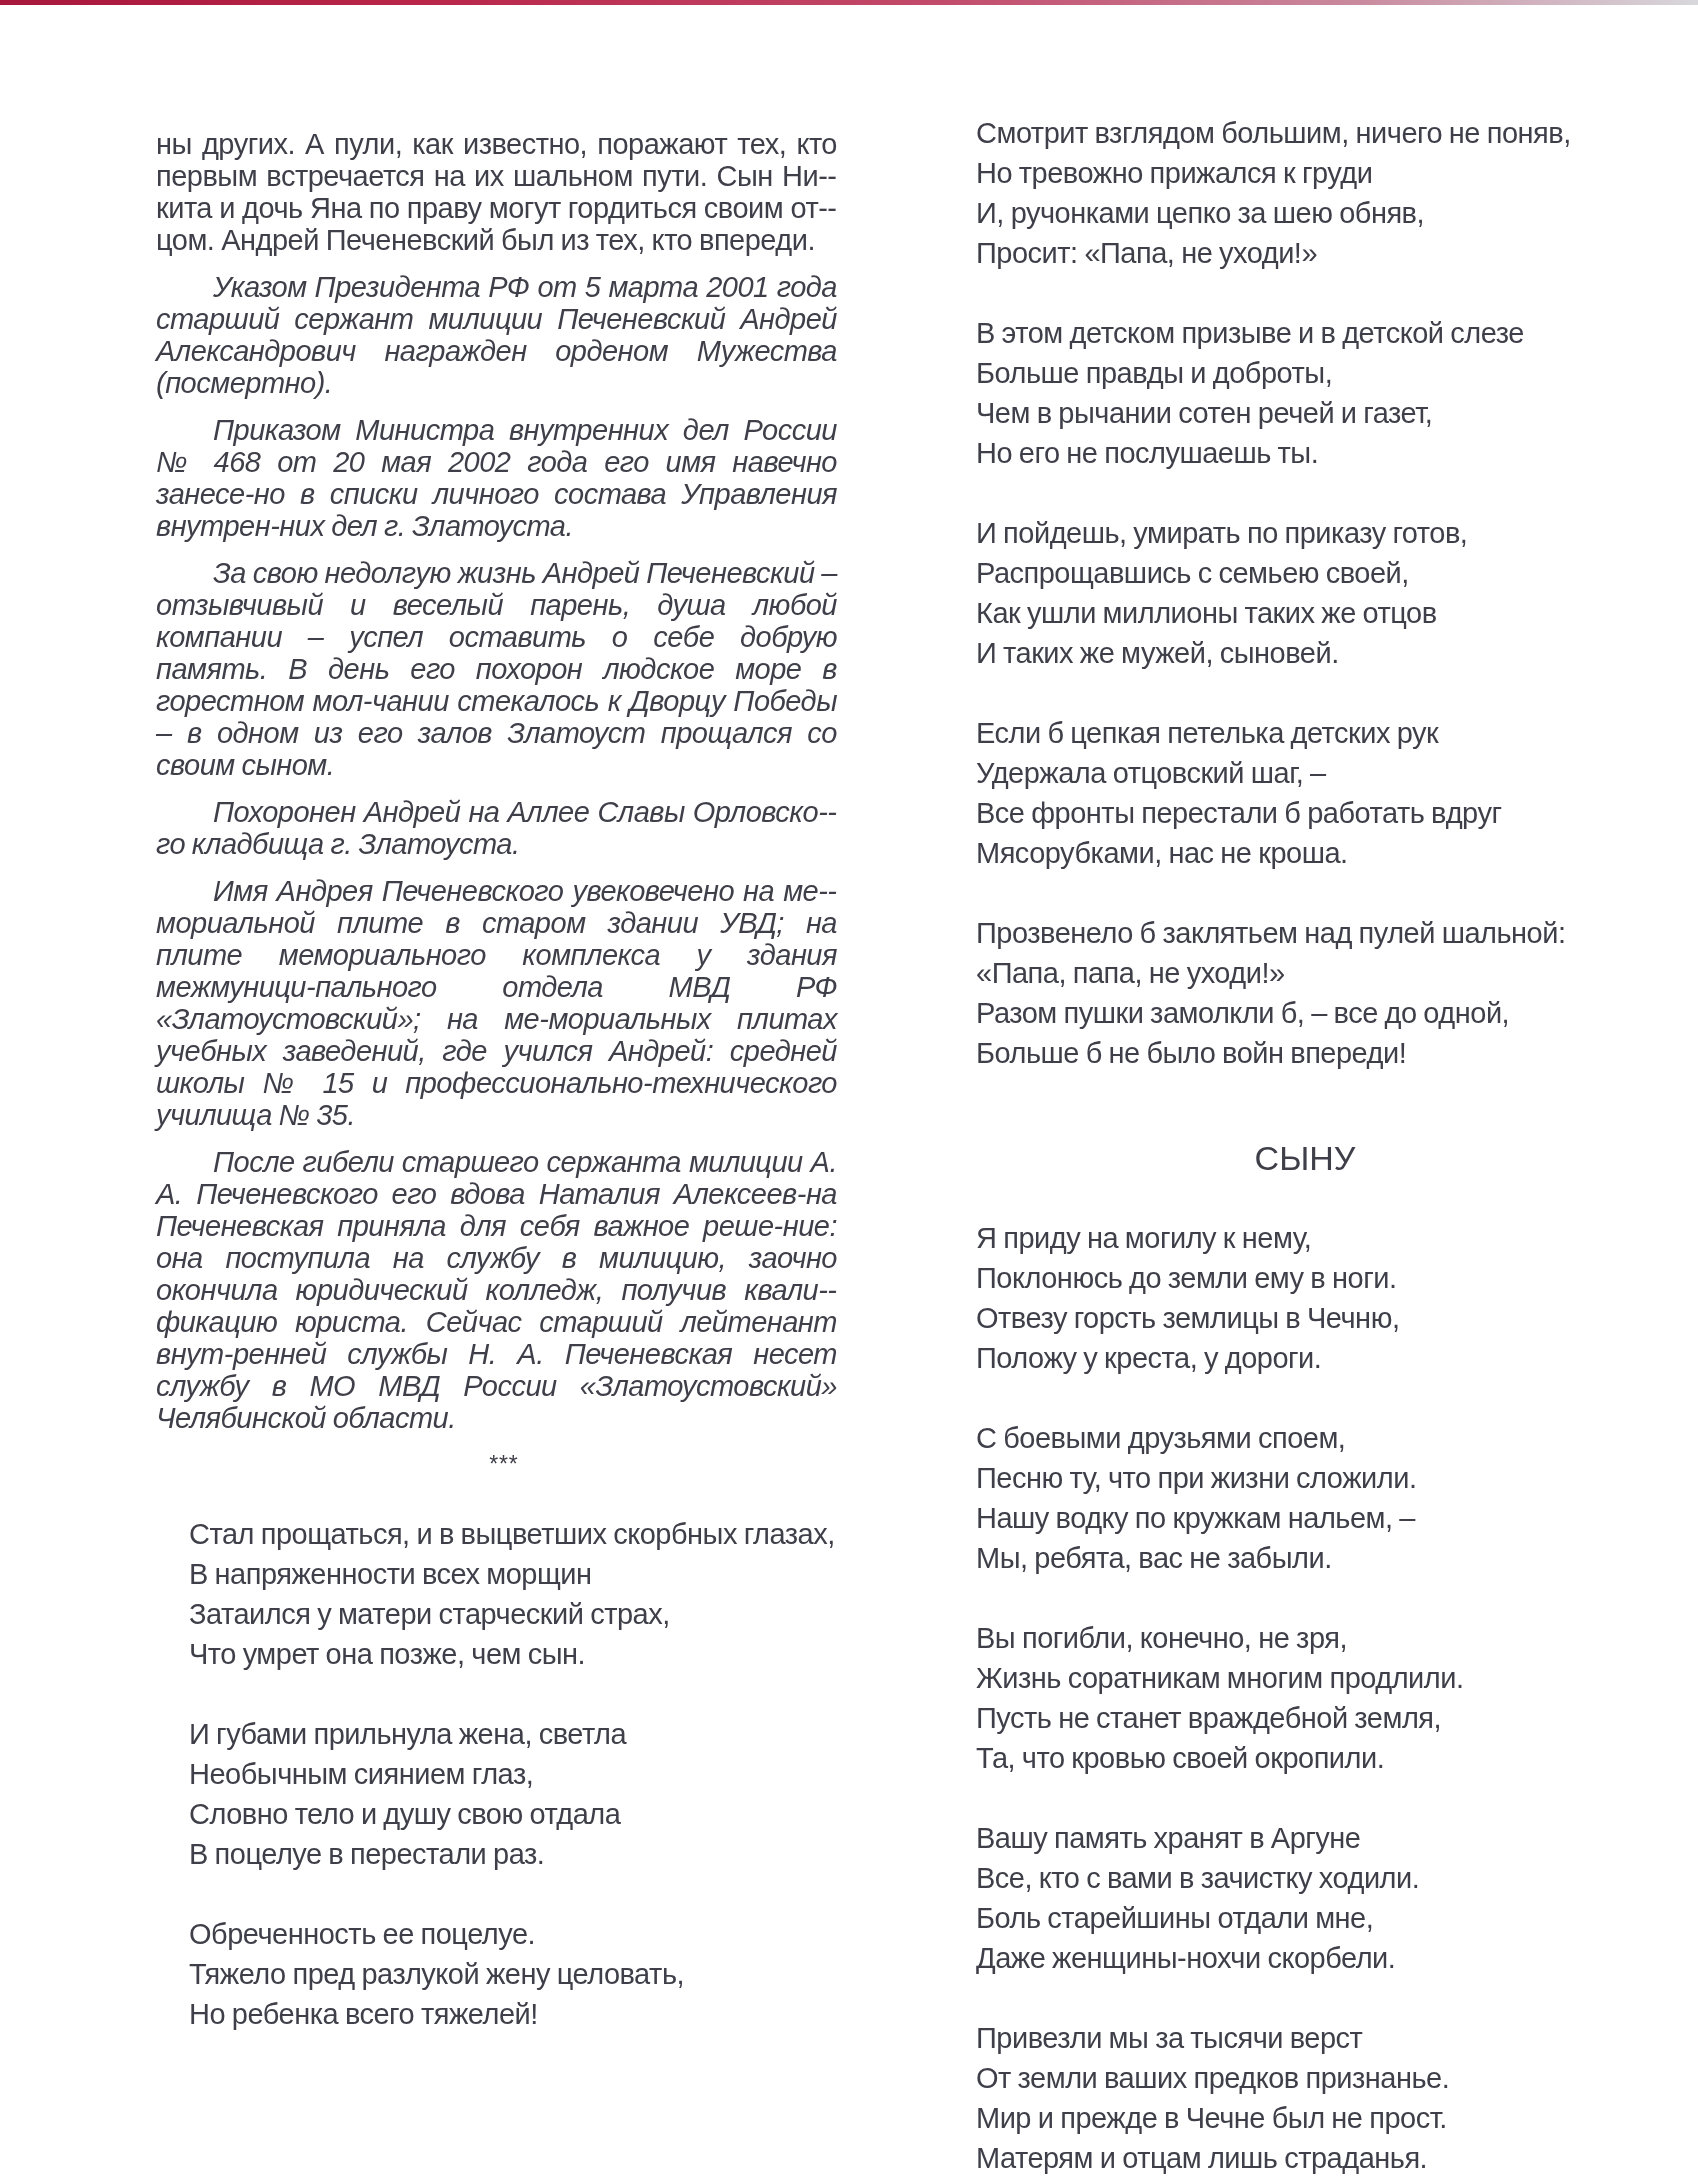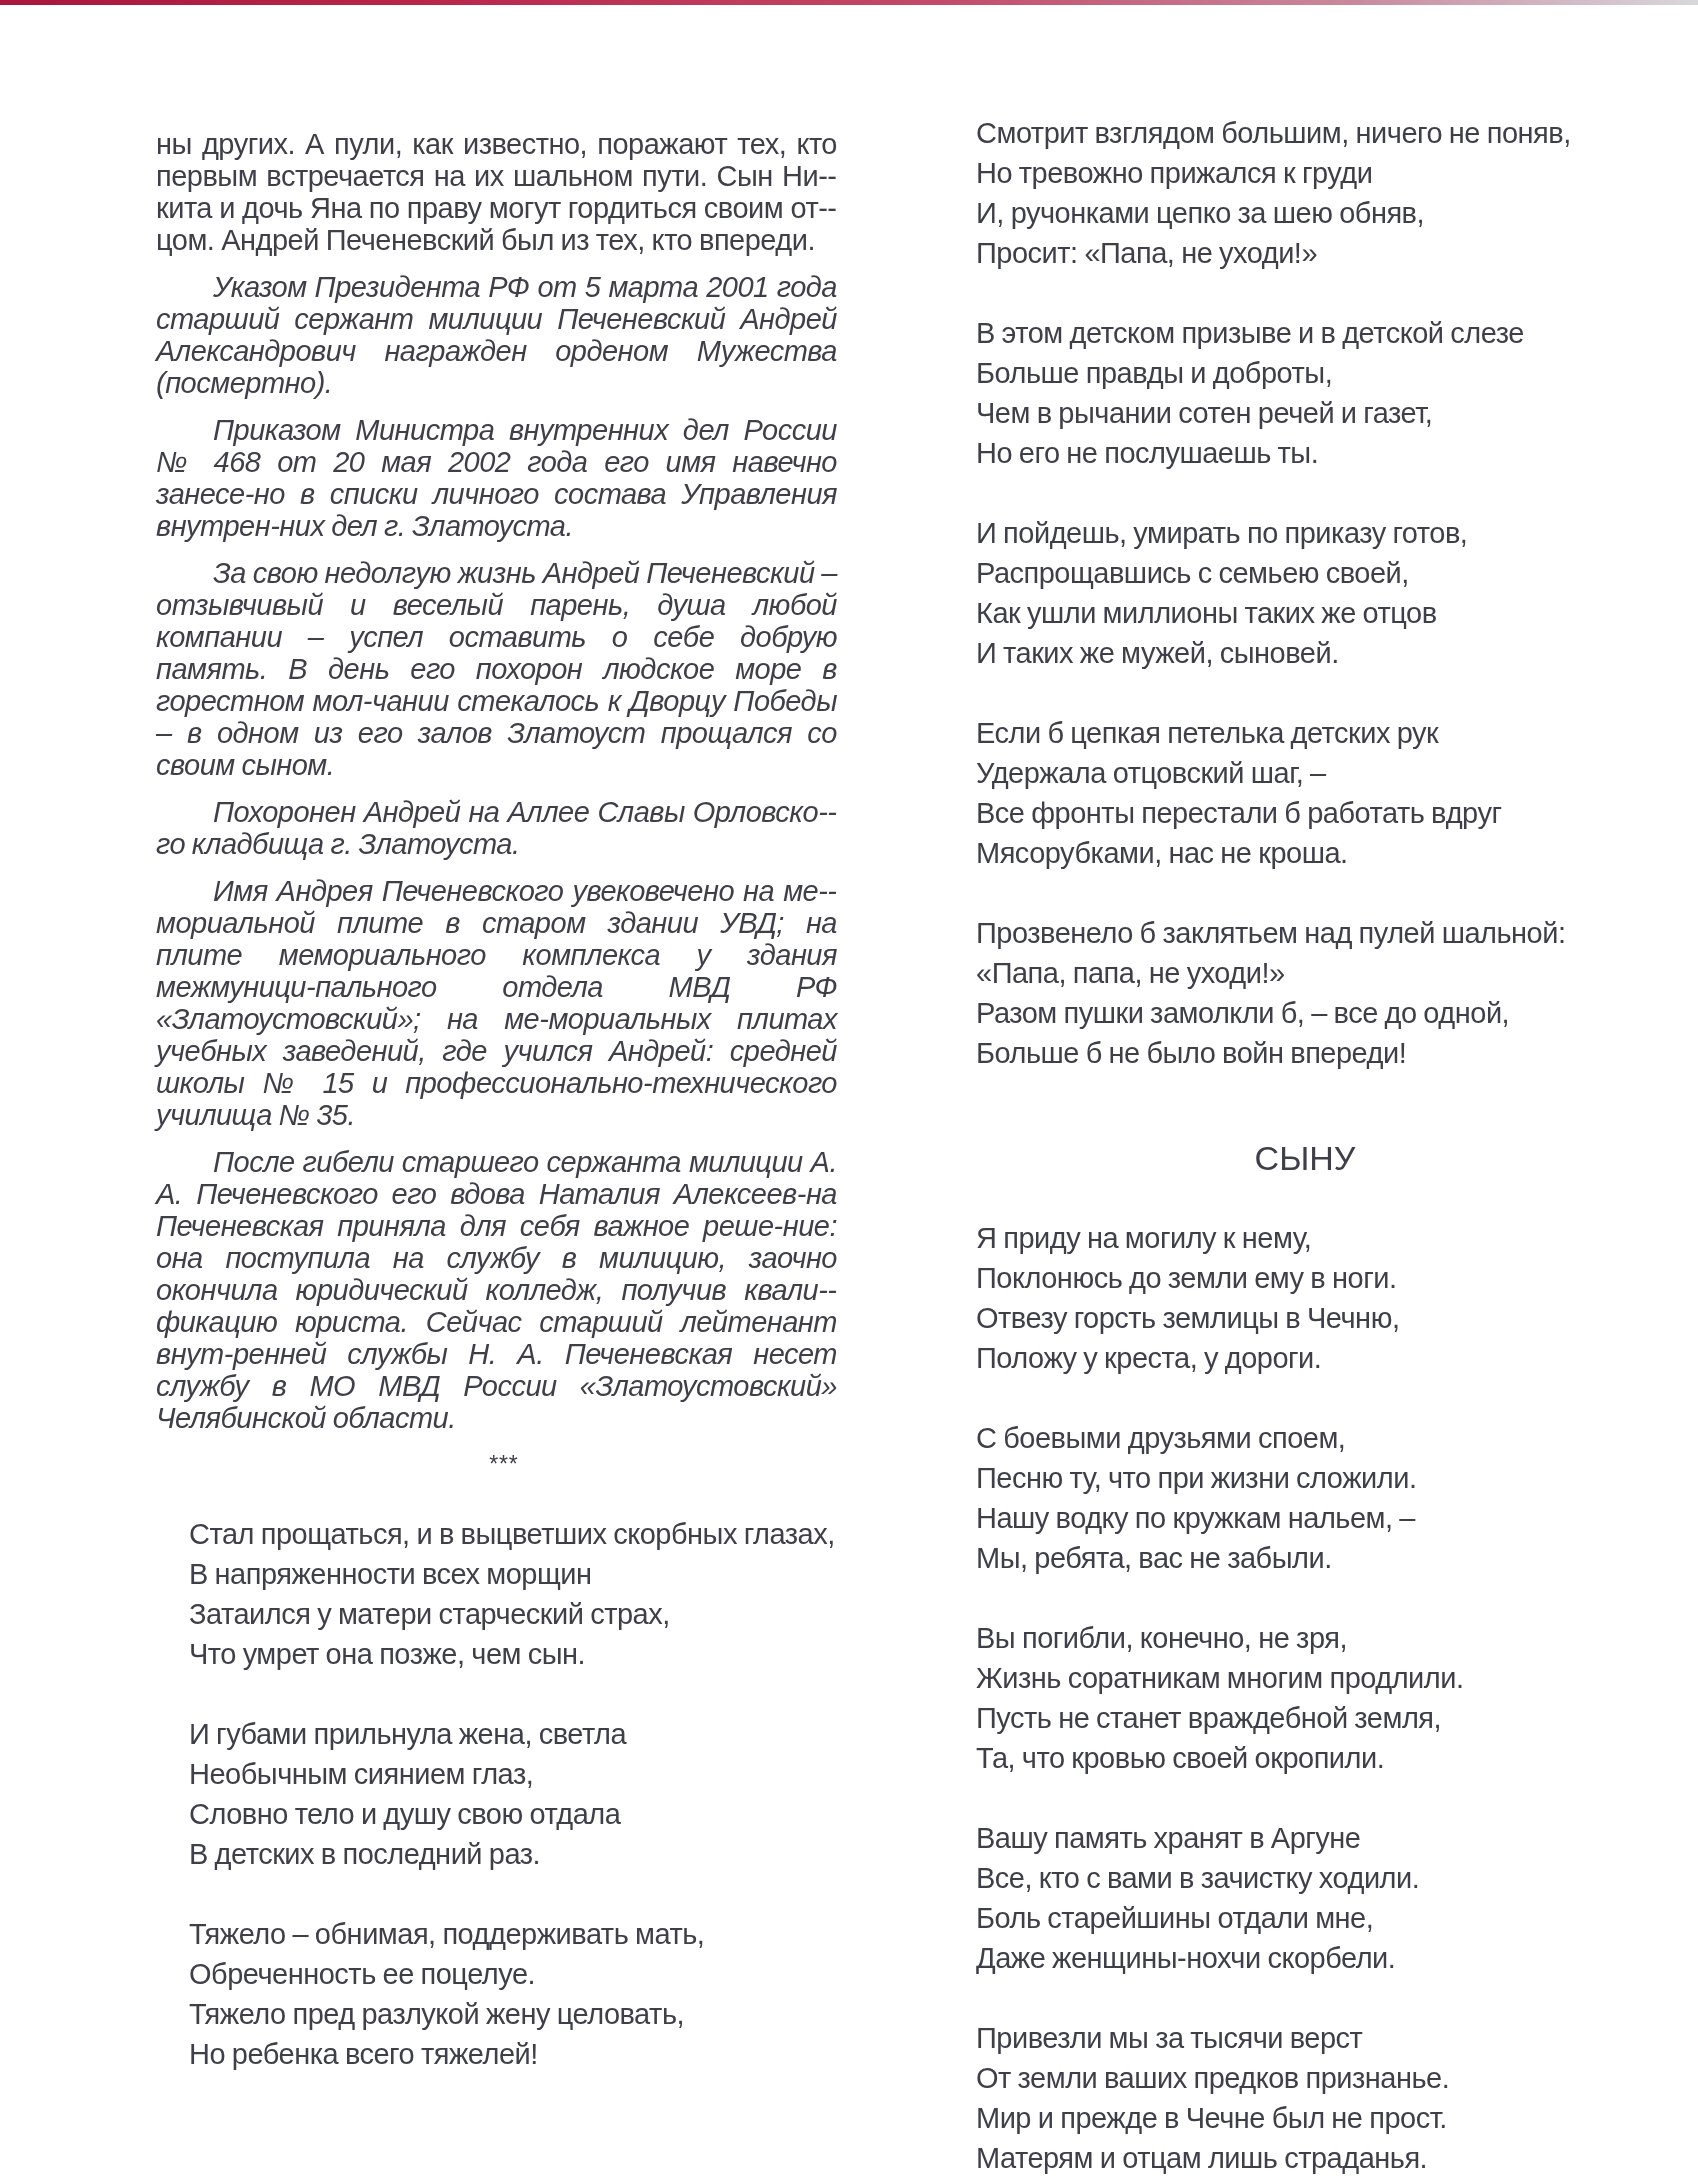"В детских в последний раз." span.line { text: детских в последний -> поцелуе в перестали }
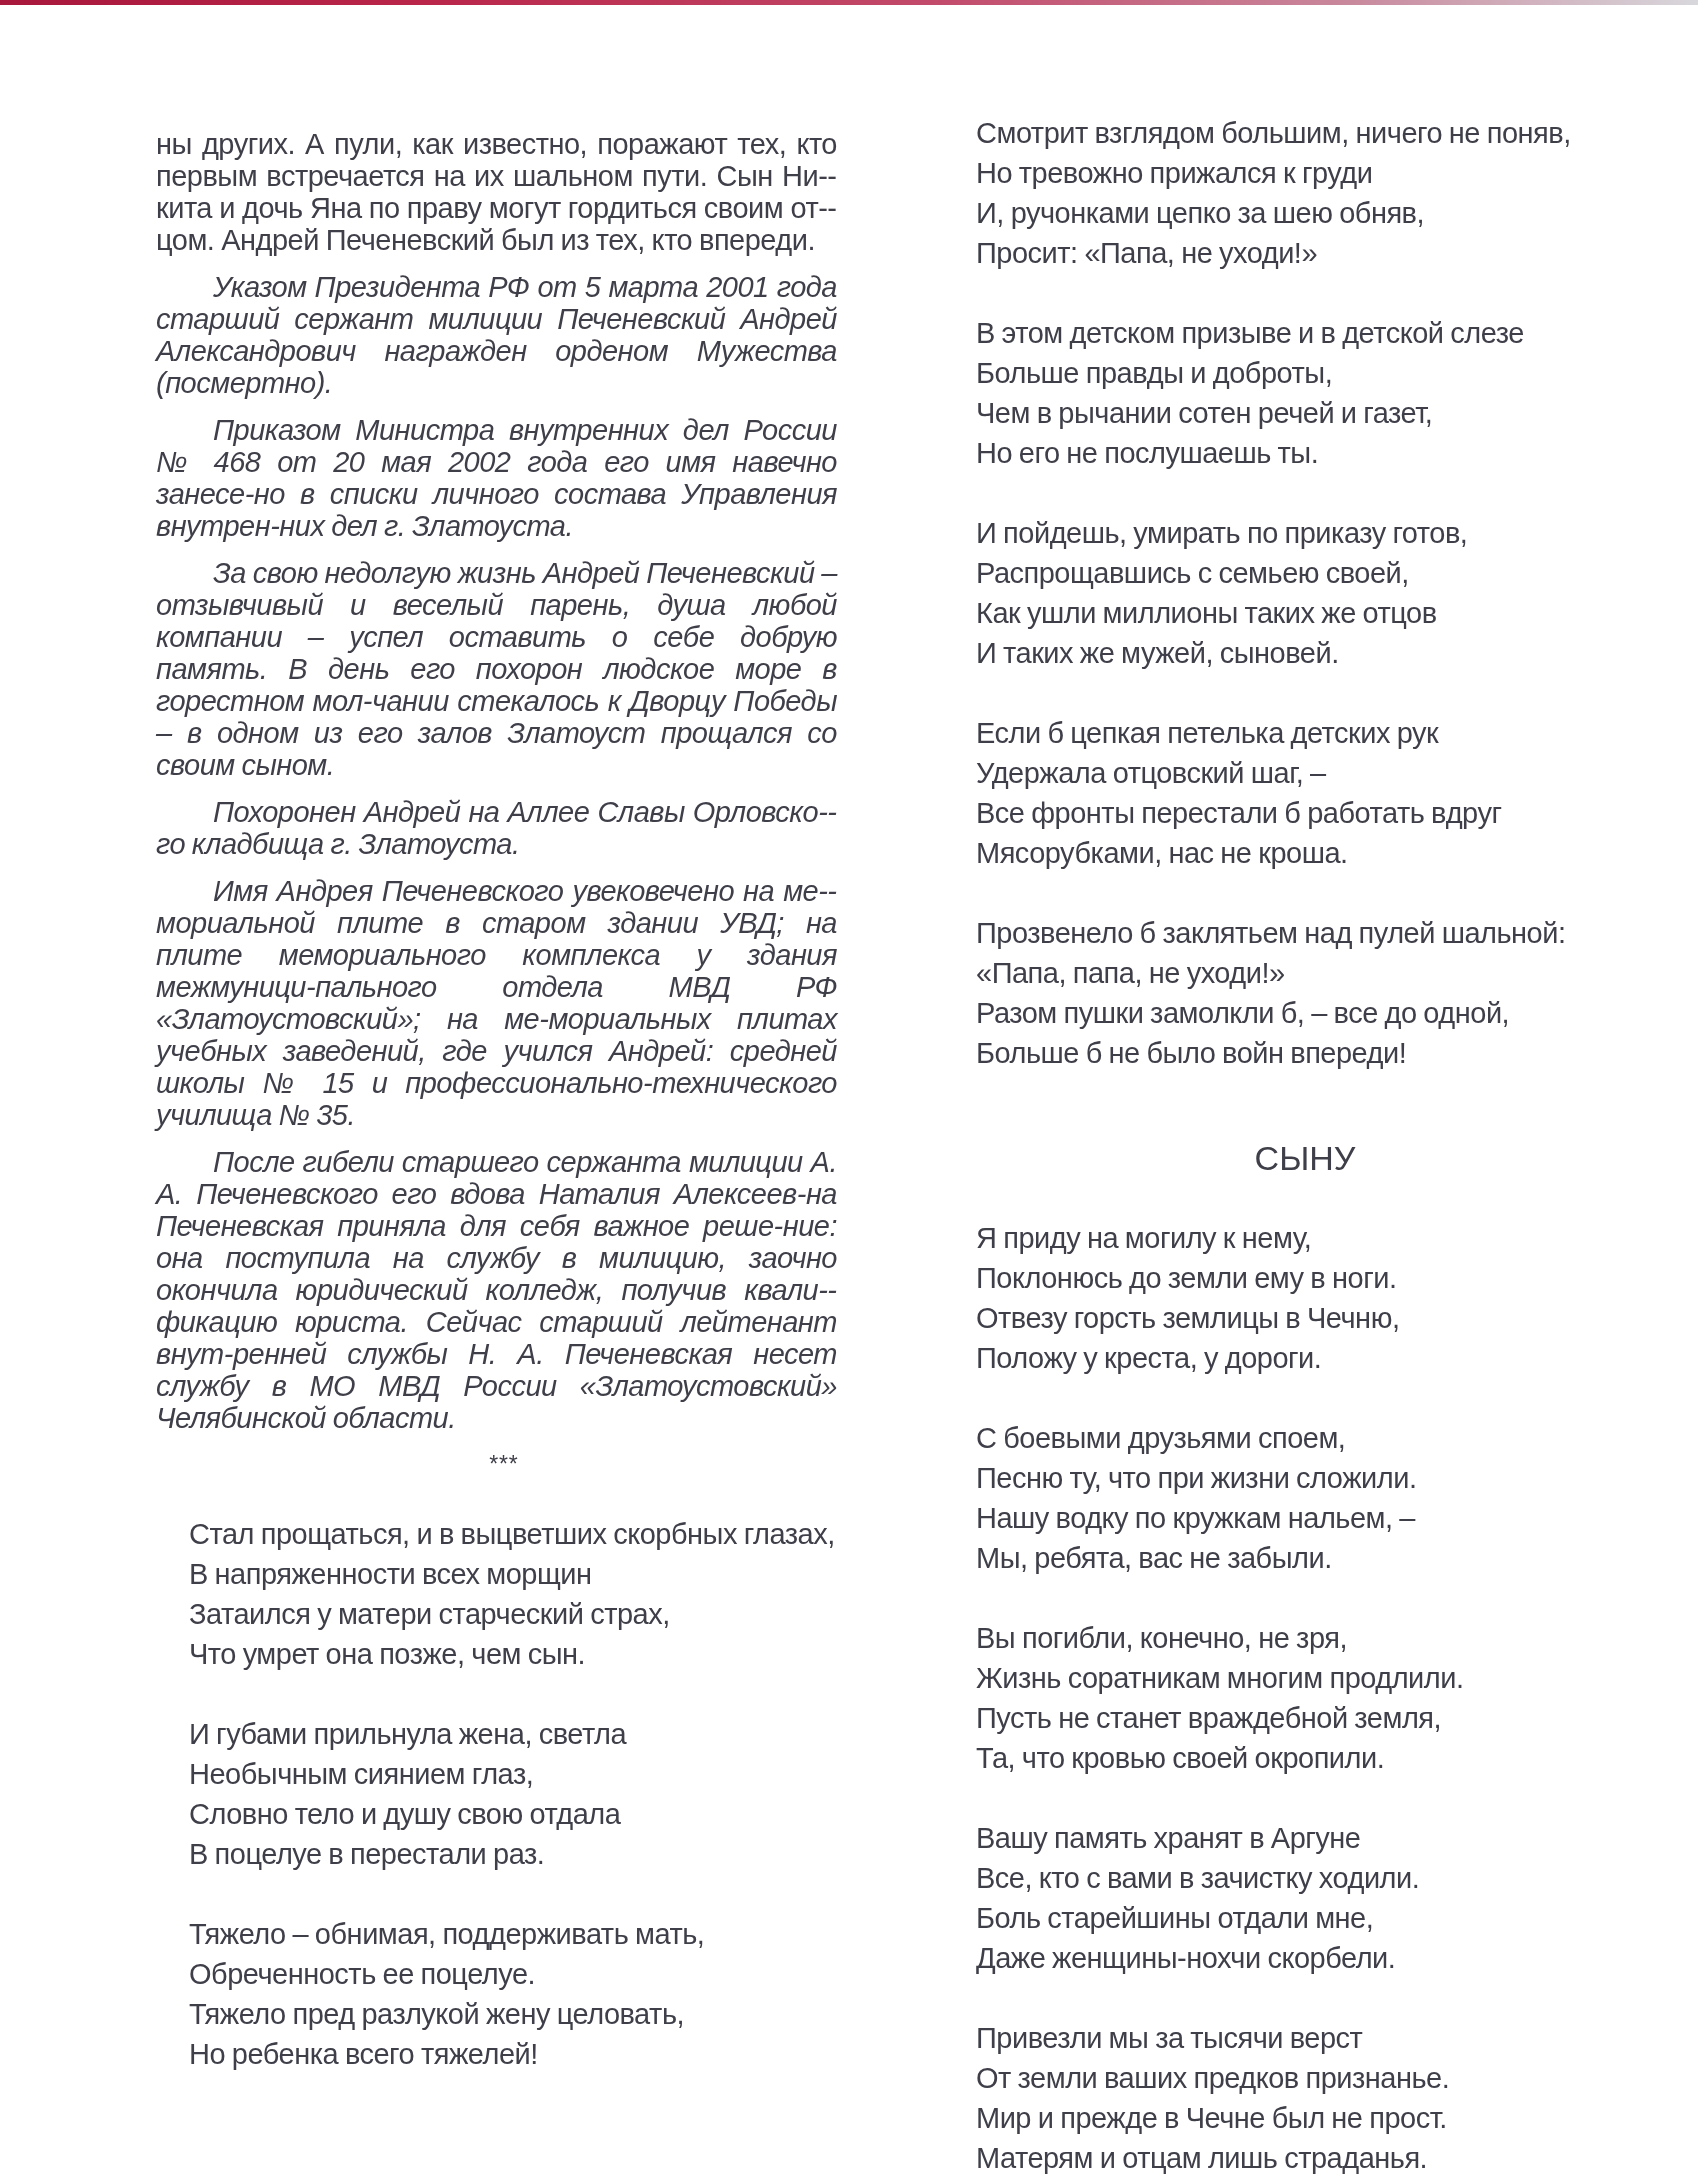"Тяжело – обнимая, поддерживать мать," span.line { html: <span>Тяжело – обнимая, поддерживать мать,</span> -> none }
